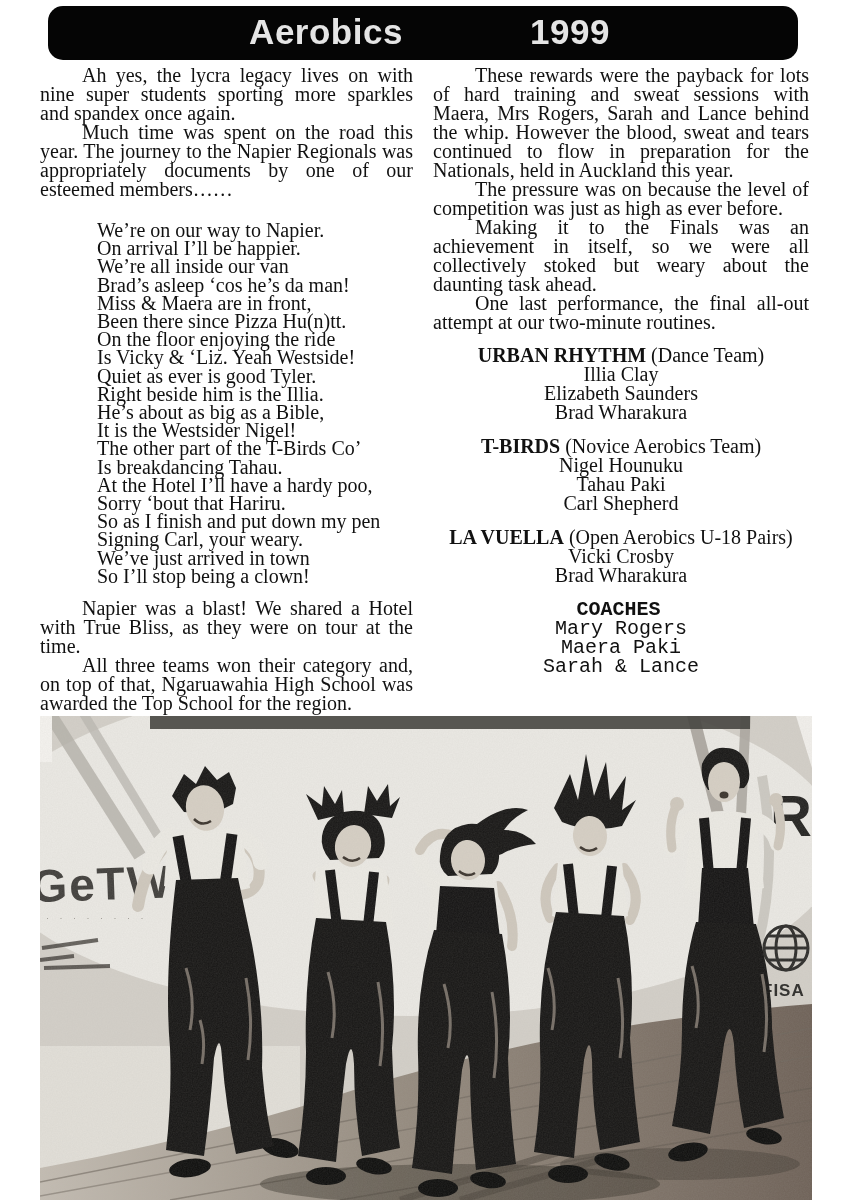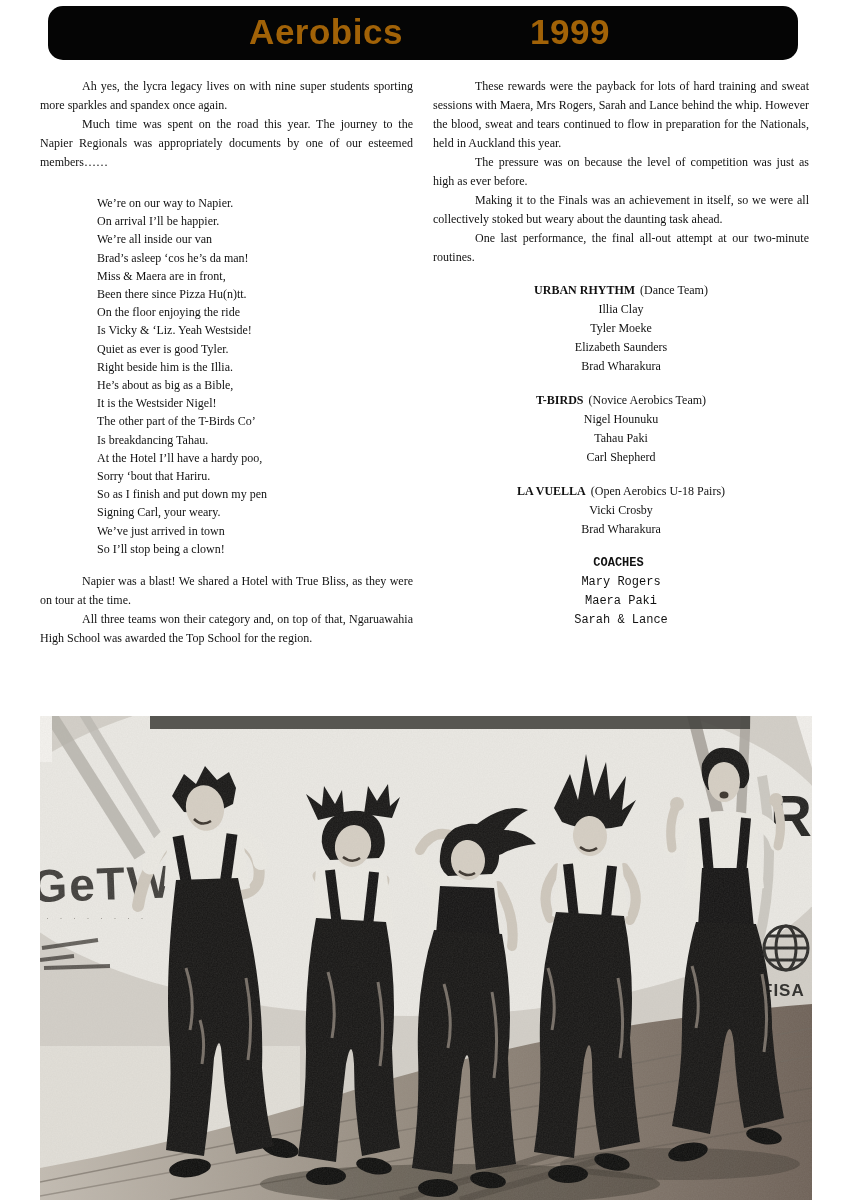"Aerobics" .hdr-title,.hdr-year { color: #a16207 -> #e5e5e5 }
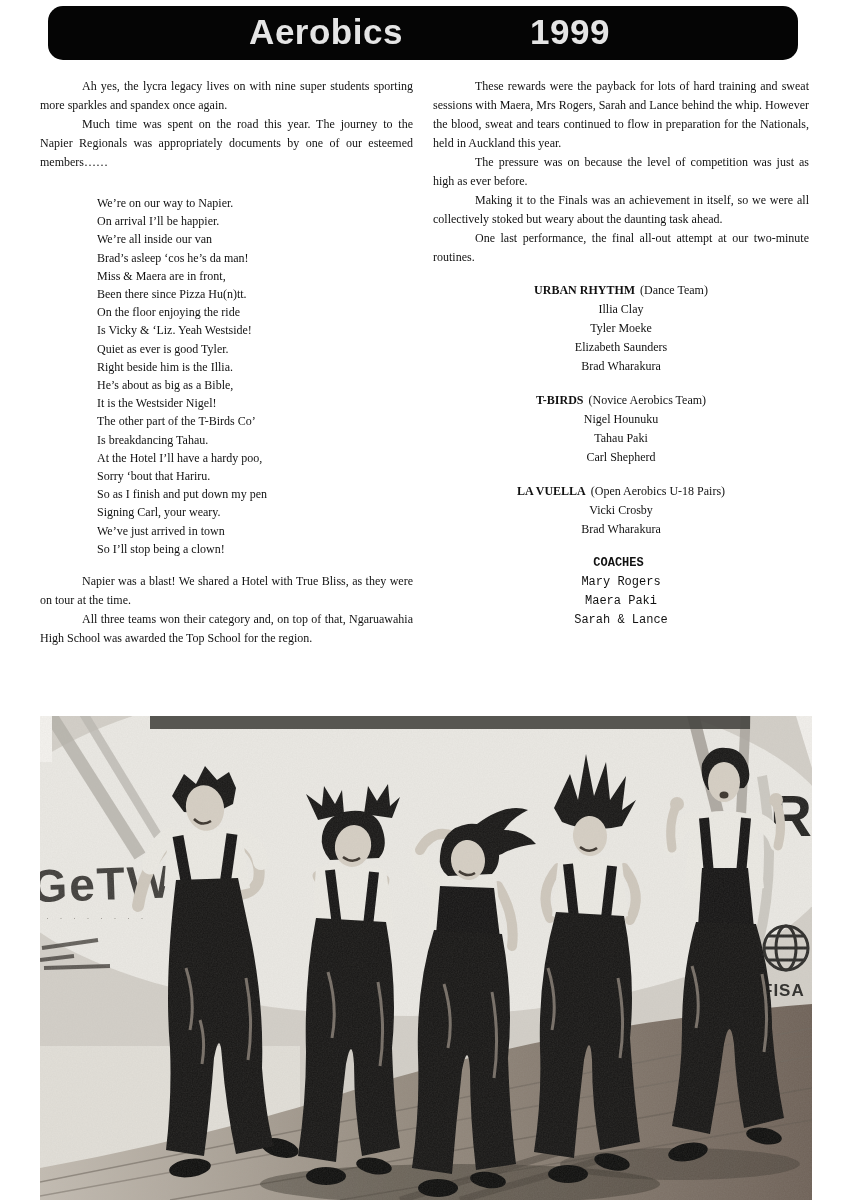"Ah yes, the lycra legacy" .col { font-size: 12px -> 20px; top: 77px -> 66px }
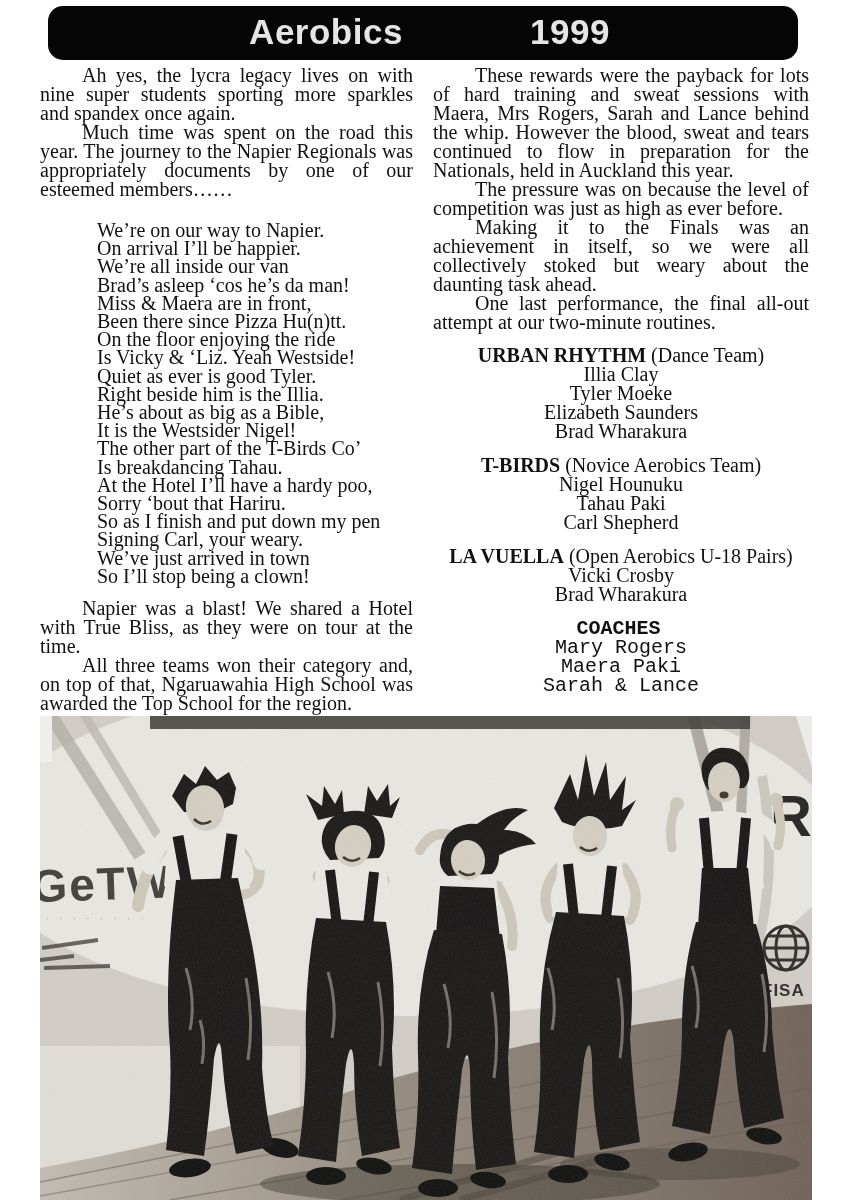"Tyler Moeke" div.member { html: <div>Tyler Moeke</div> -> none }
